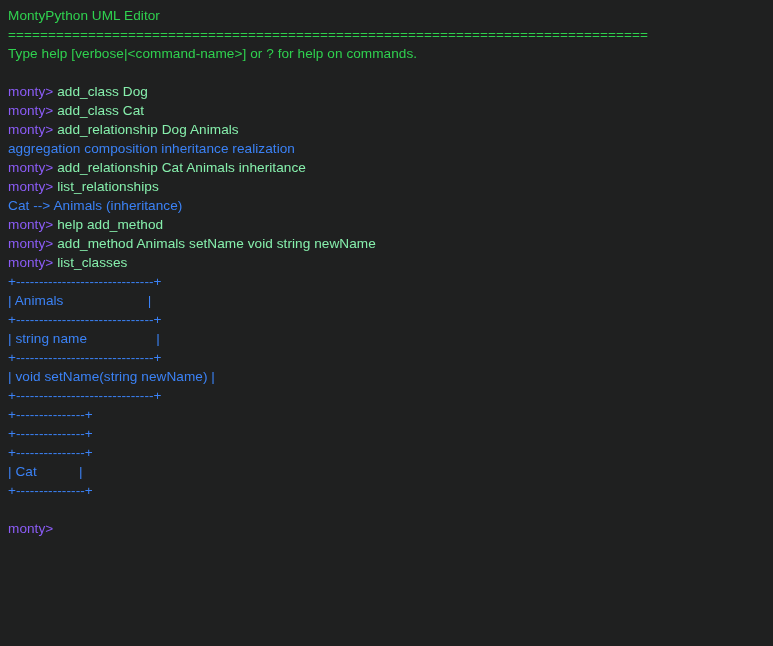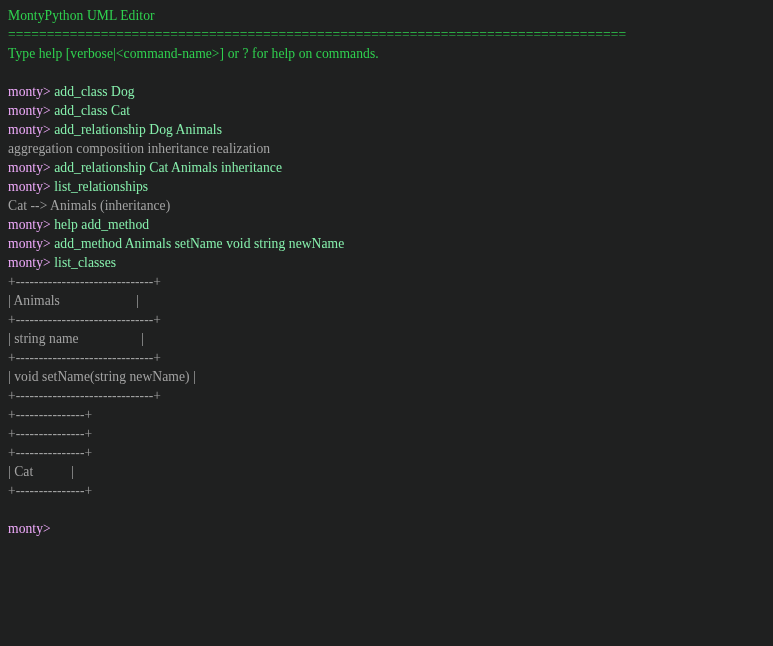"MontyPython UML Editor" #terminal { font-family: Liberation Serif, serif -> Liberation Sans, sans-serif }
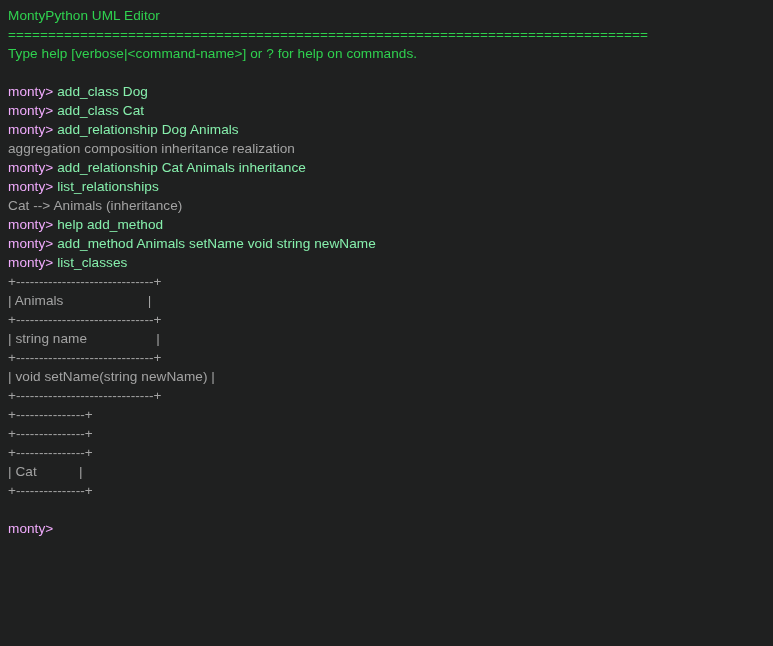"monty>" .c-prompt { color: #f0abfc -> #8b5cf6 }
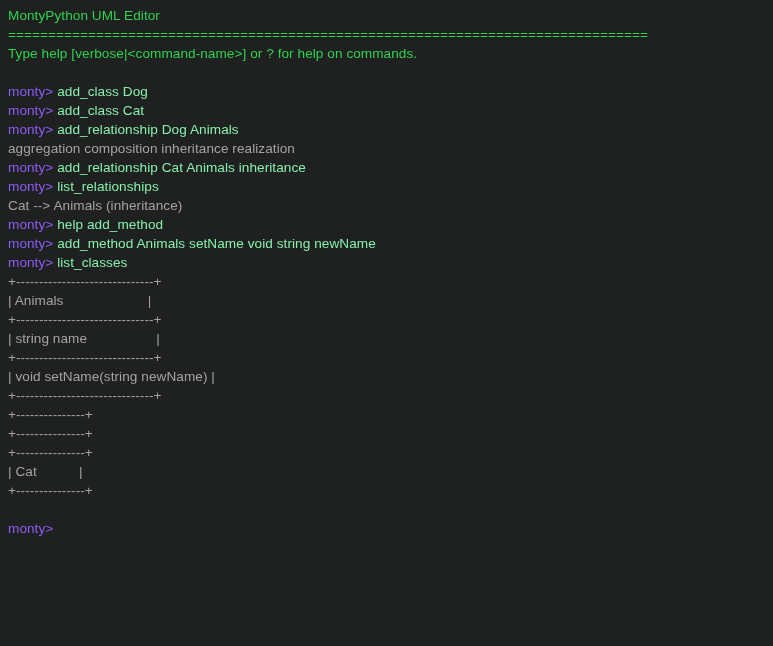"aggregation composition inheritance" .c-out { color: #a3a3a3 -> #3b82f6 }
